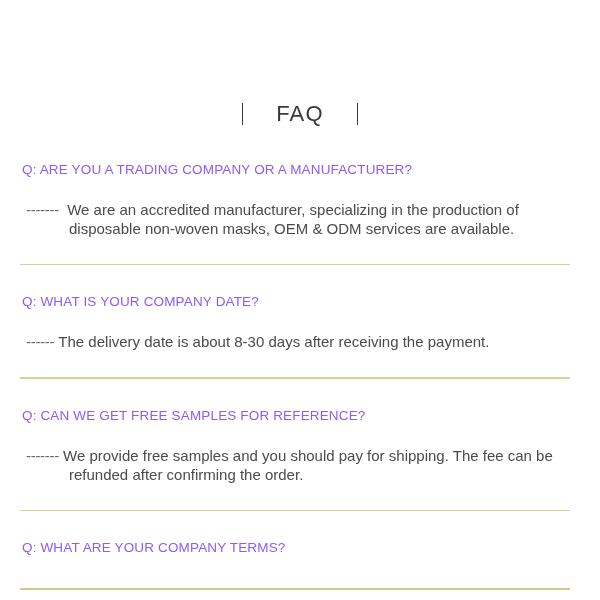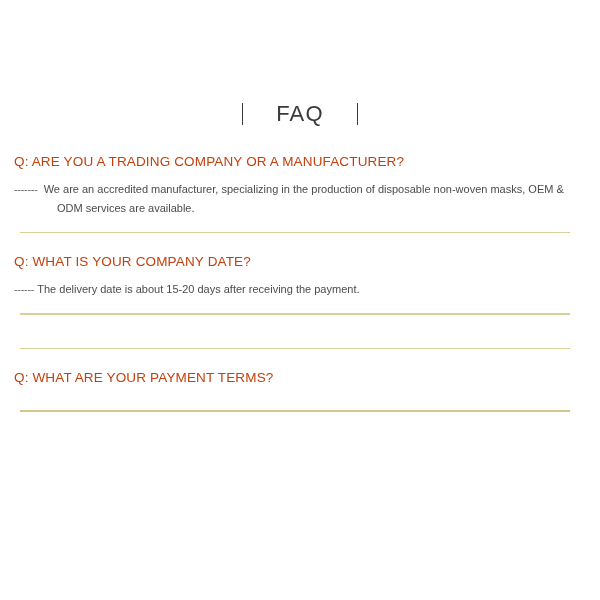"Q: ARE YOU A TRADING" .question { color: #c2410c -> #8b5cf6; margin: 0 -> 8px }
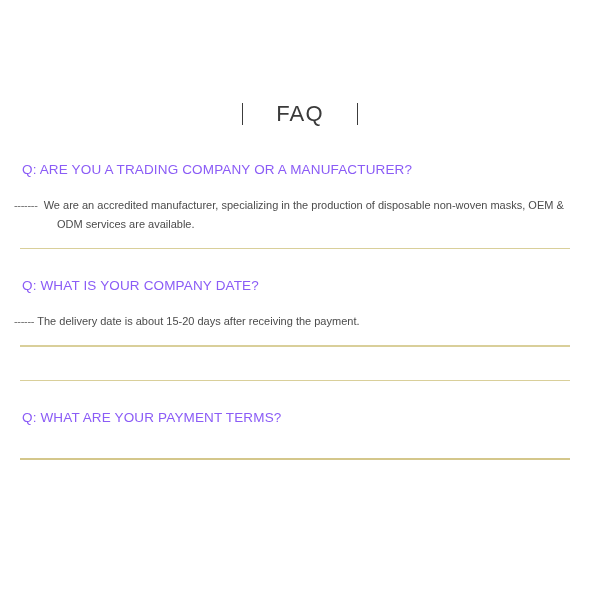"------- We are an accredited" .answer { font-size: 11px -> 15px; margin: 0 -> 12px }
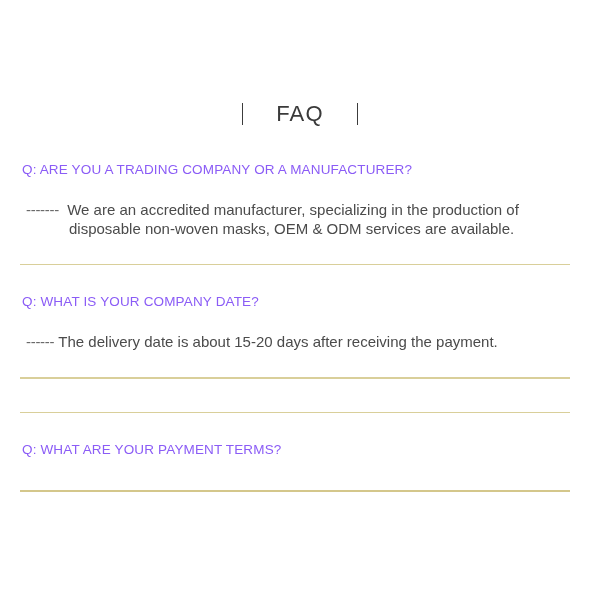"The delivery date is about" span.atext { text: 15-20 -> 8-30 }
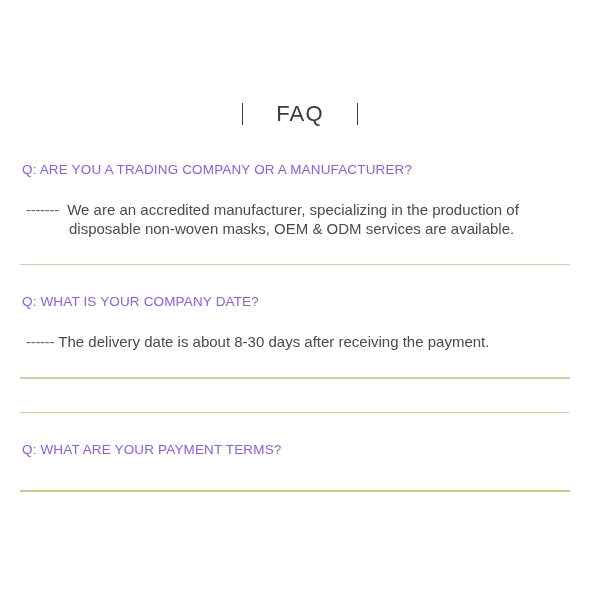"Q: CAN WE GET FREE" div.faq-item { html: none -> <div> <p>Q: CAN WE GET FREE SAMPLES FOR REFERENCE?</p> <p> <span> <span>-------</span><span>&nbsp;</span><span>We provide free samples and you should pay for shipping. The fee can be refunded after confirming the order.</span> </span> </p> </div> }
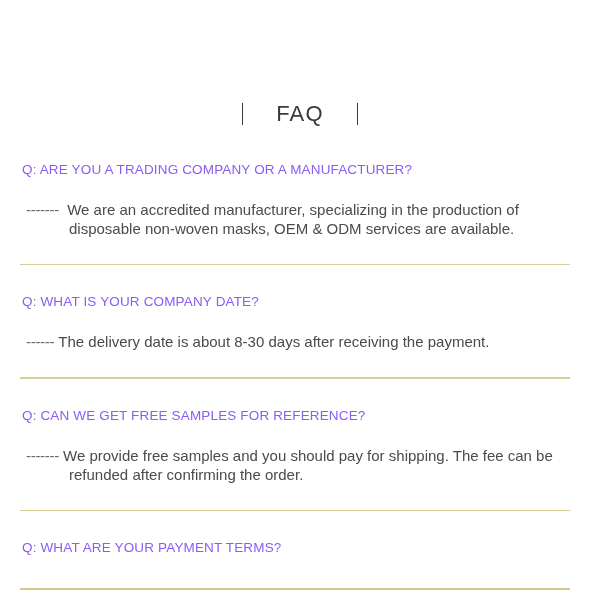"Q: WHAT ARE YOUR PAYMENT" p.question { text: PAYMENT -> COMPANY }
